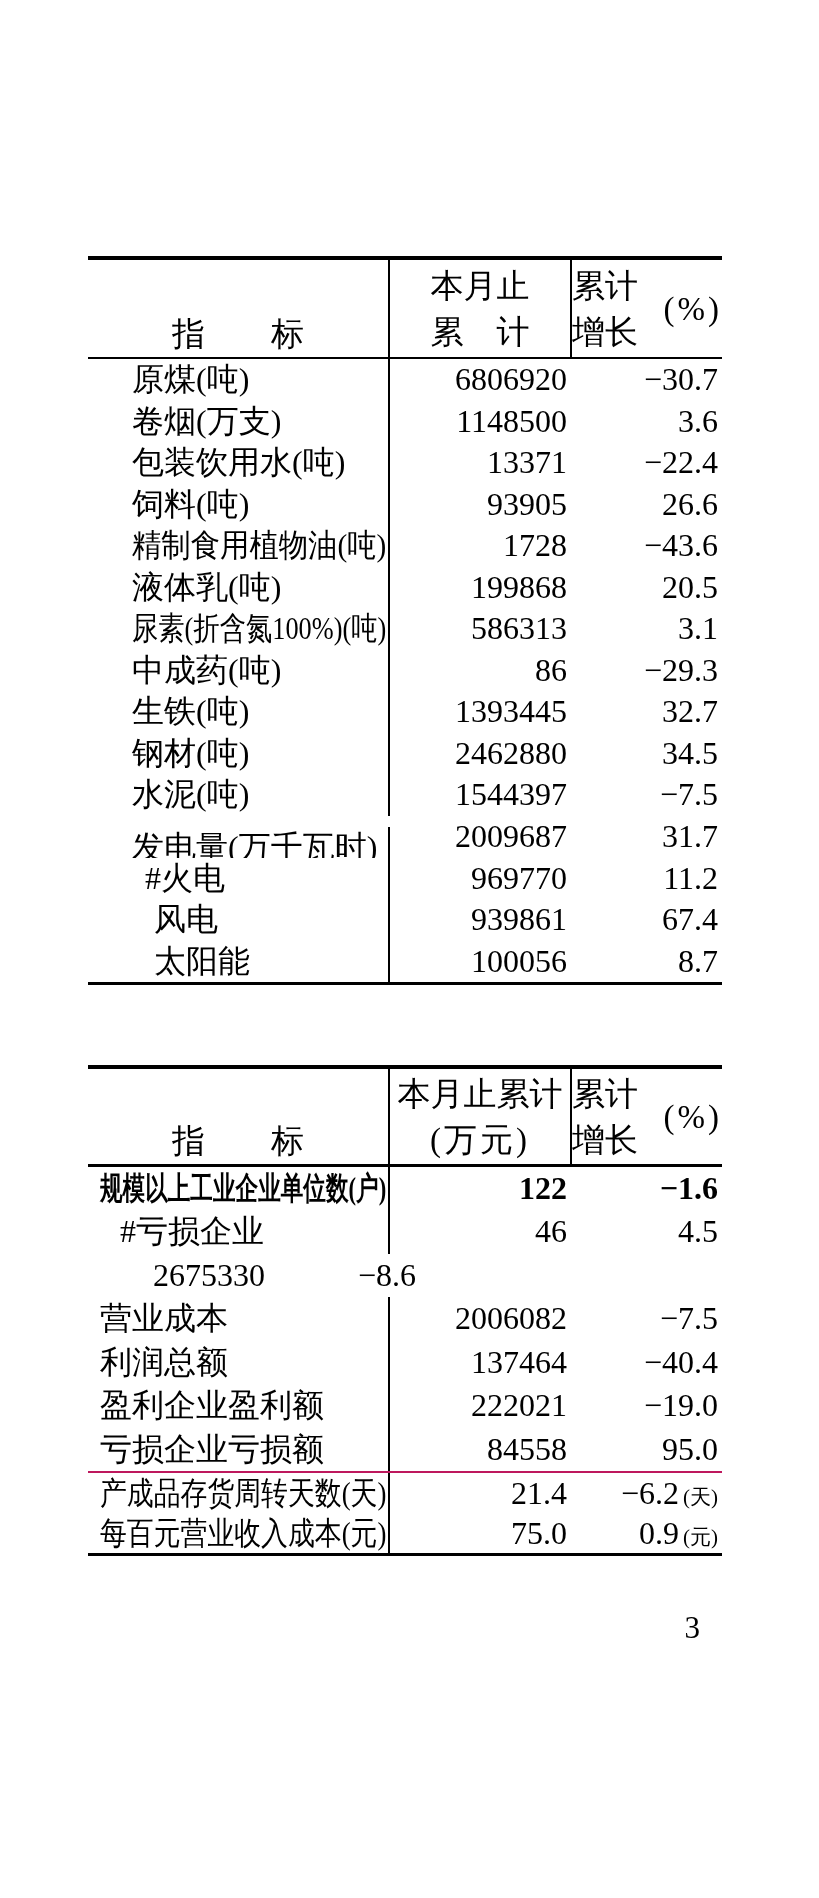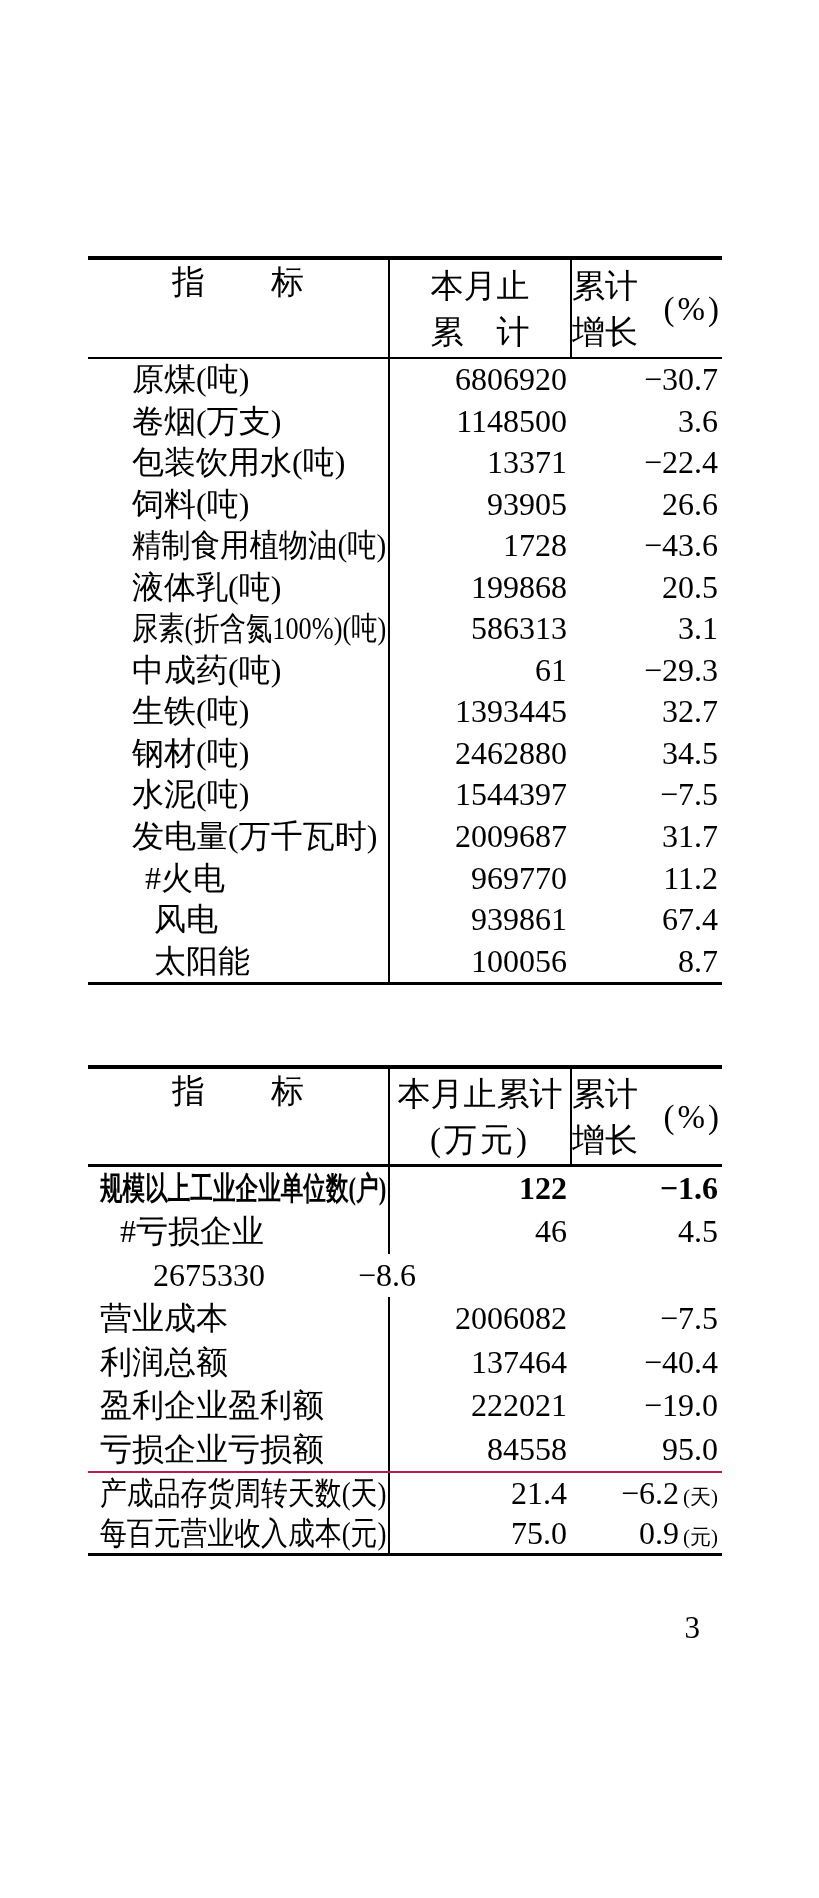"指 标" .hc1 { align-items: flex-start -> flex-end }
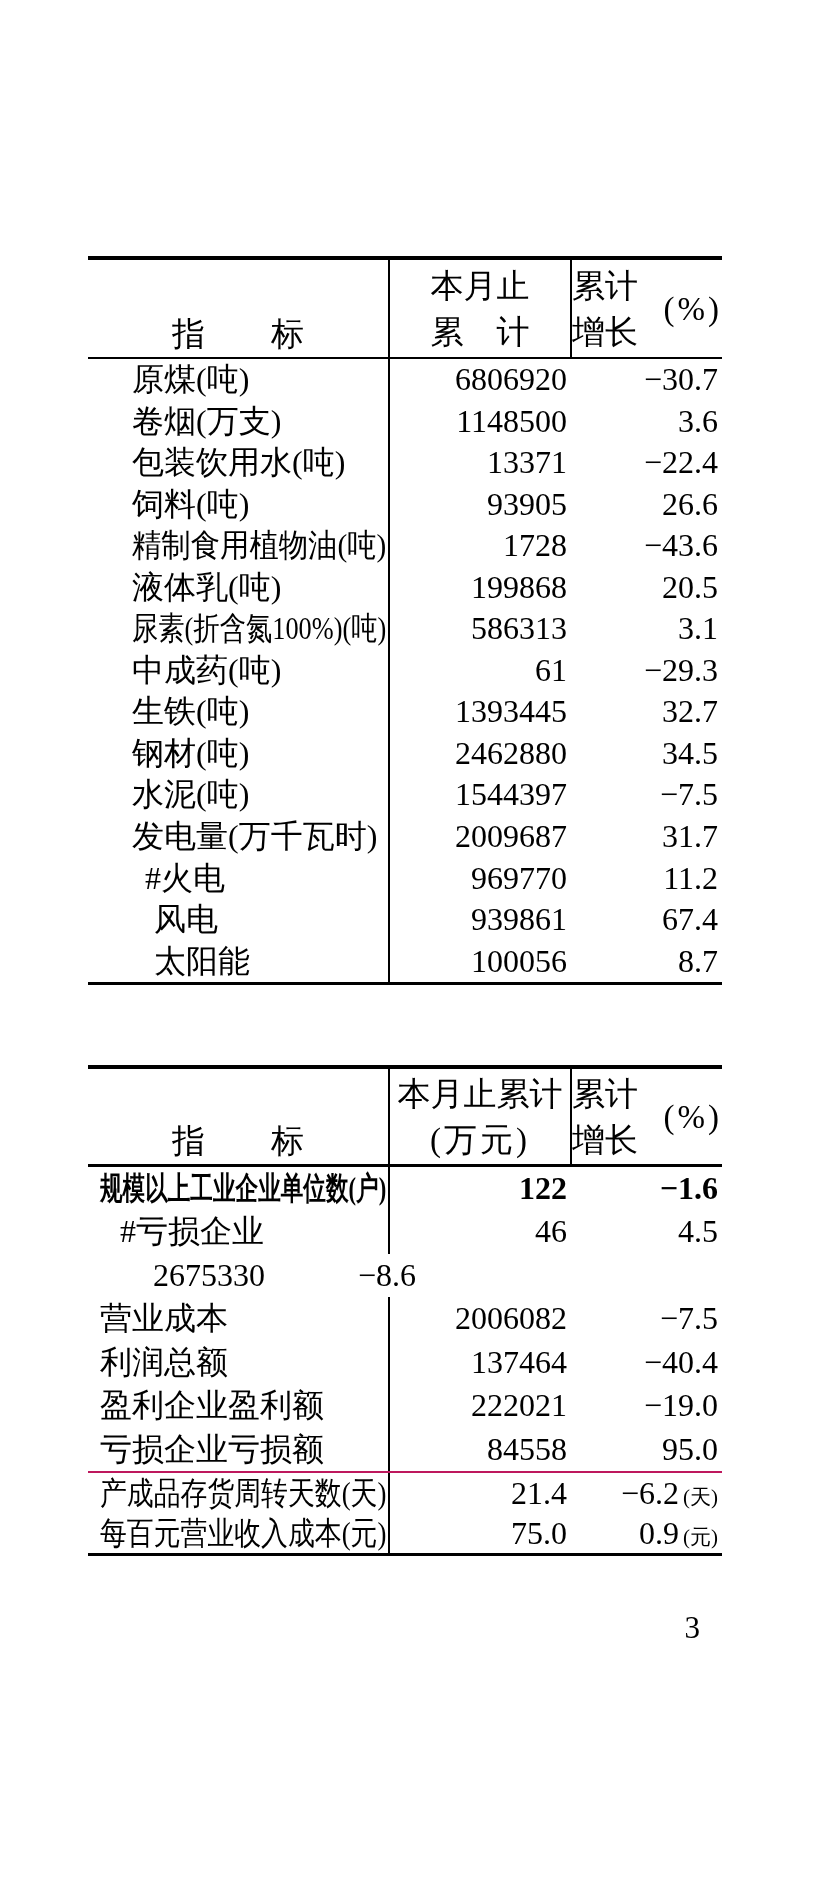"61" span.val { text: 61 -> 86 }
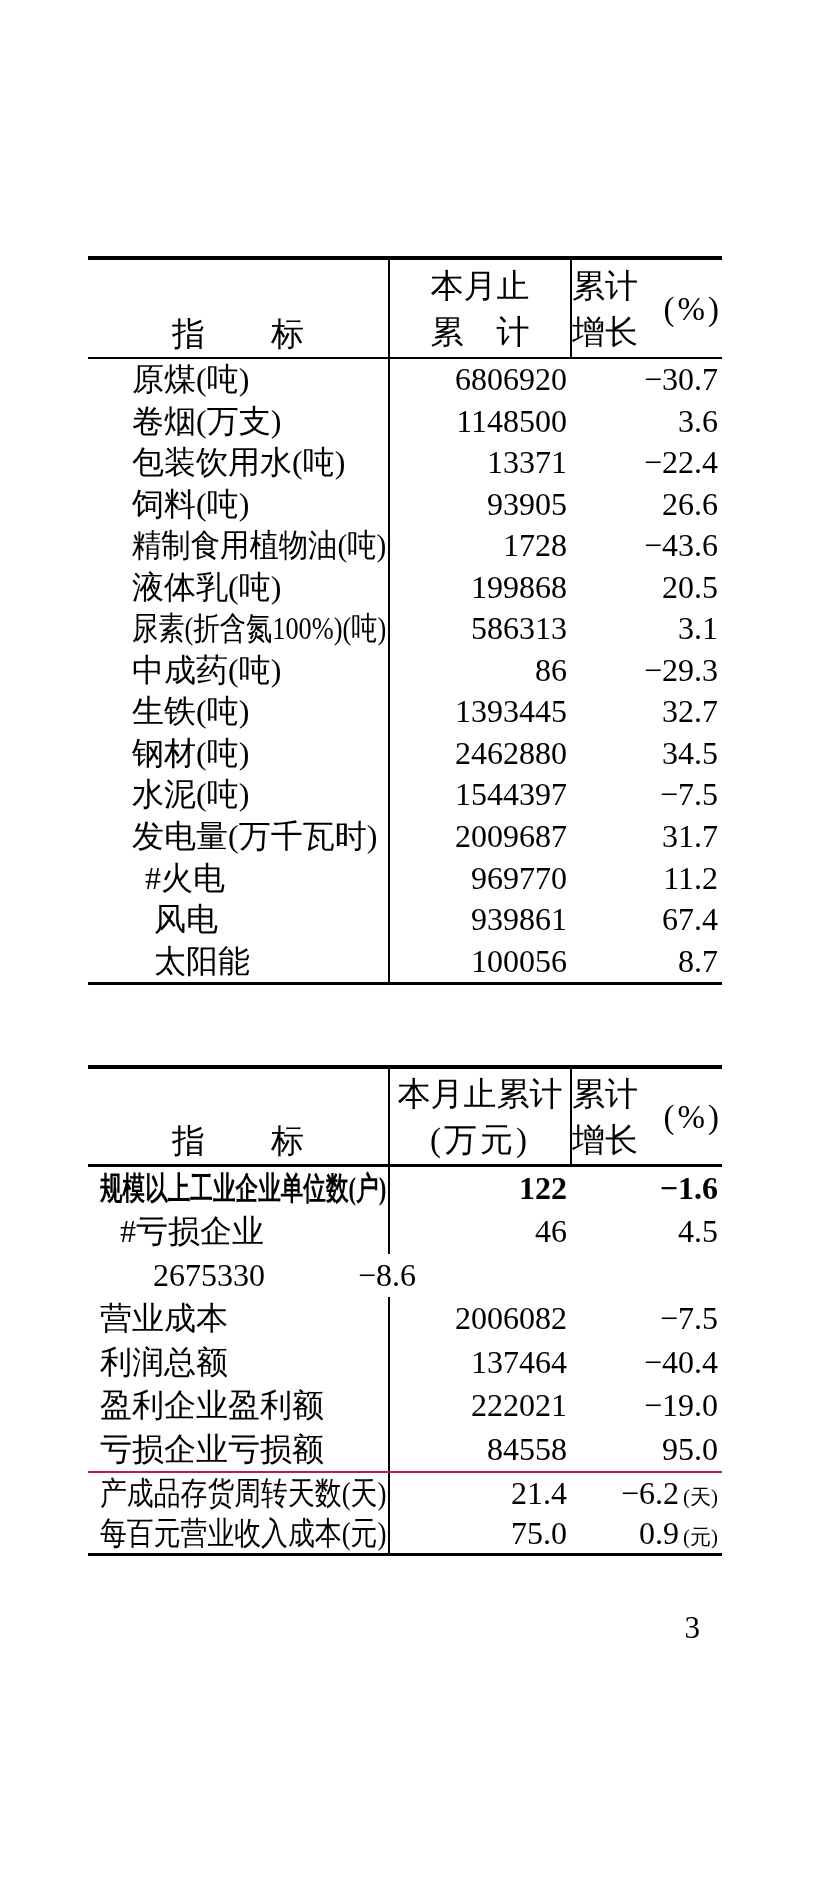"发电量(万千瓦时)" div.c1 { margin-top: none -> 11px }
